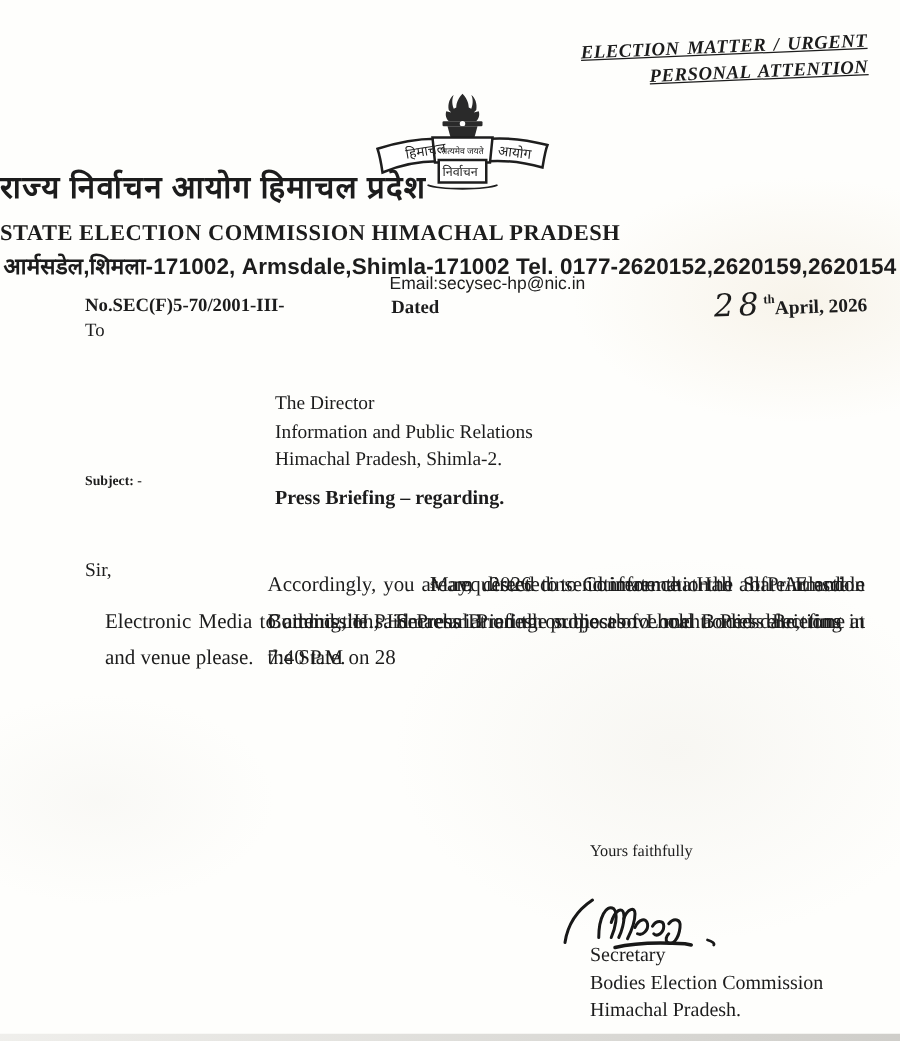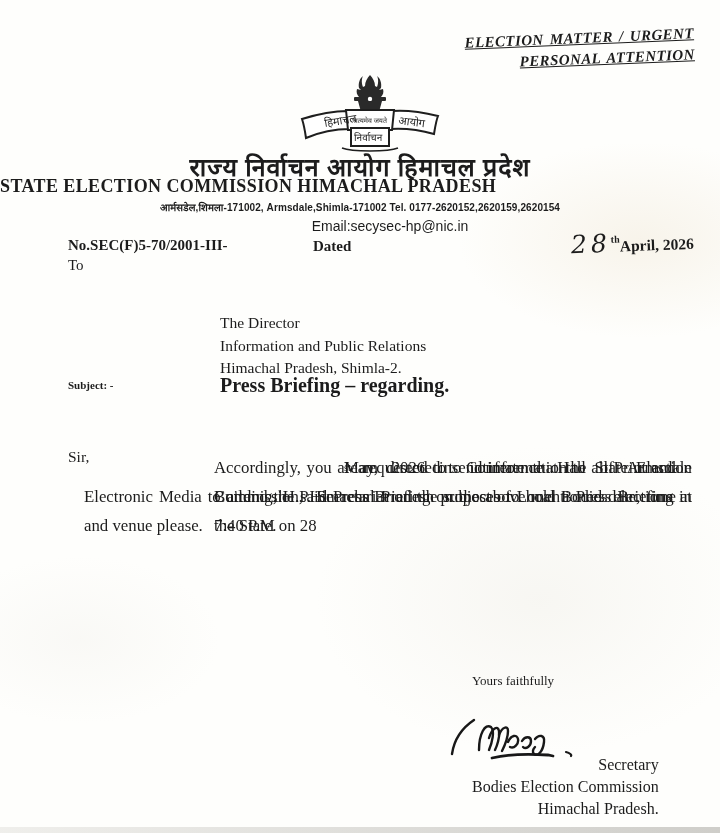"राज्य निर्वाचन आयोग हिमाचल प्रदेश" .title-hindi { text-align: center -> left; top: 149px -> 131px }
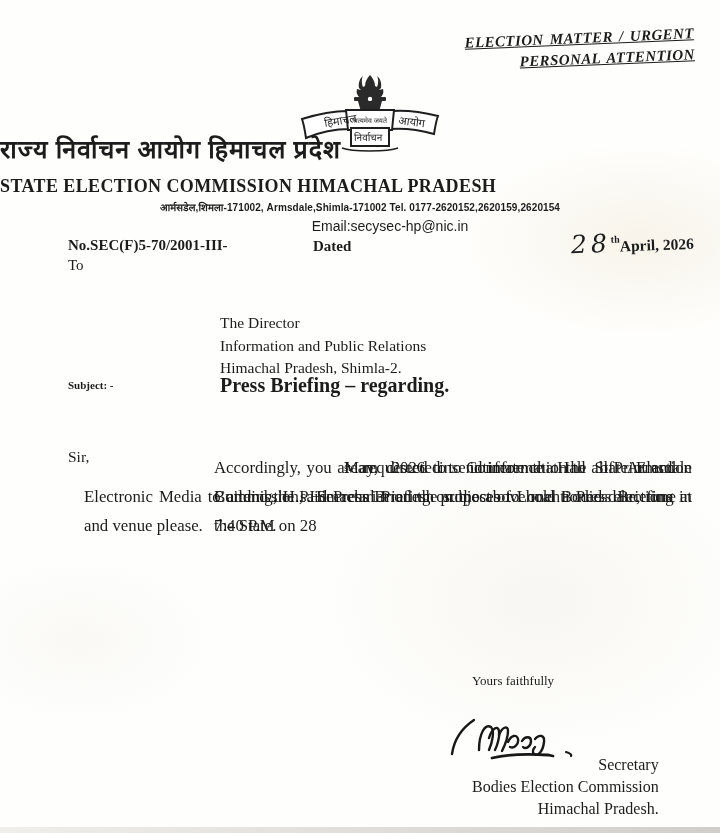"आर्मसडेल,शिमला-171002," .address { font-size: 10px -> 18px }
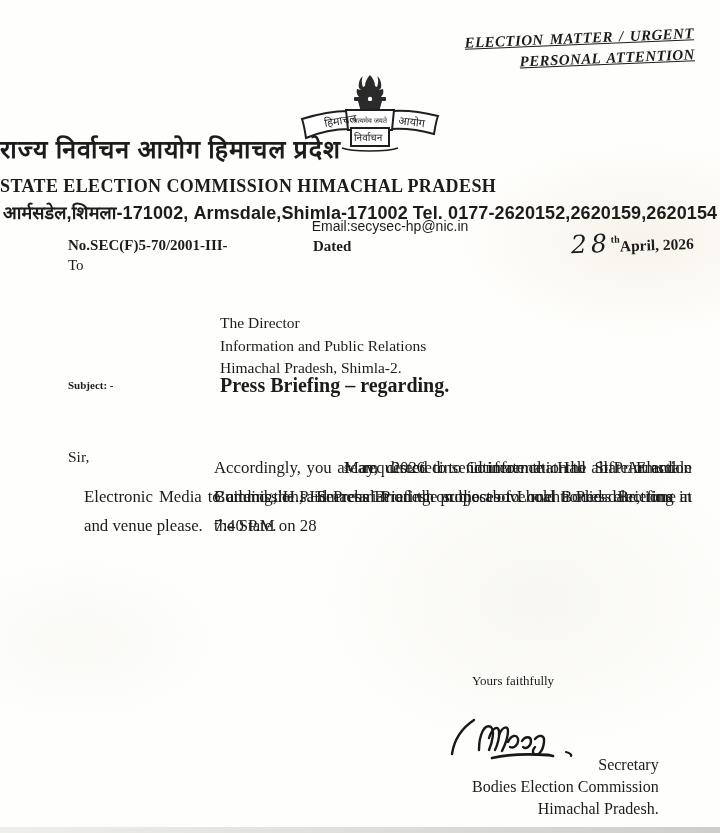"Press Briefing – regarding." .subject-text { font-size: 20px -> 16px; top: 374px -> 390px }
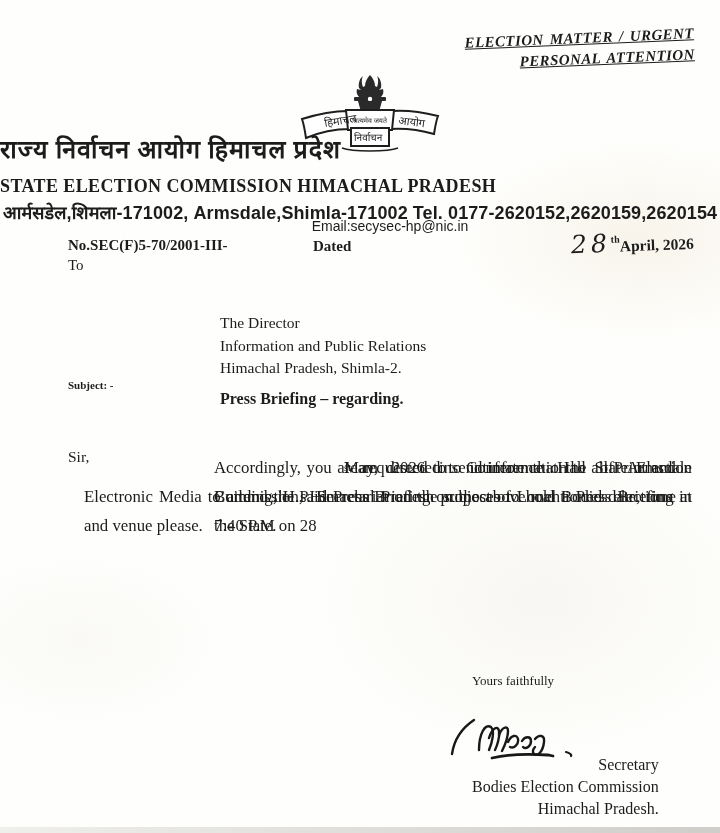"Secretary" .closing { text-align: right -> none }
